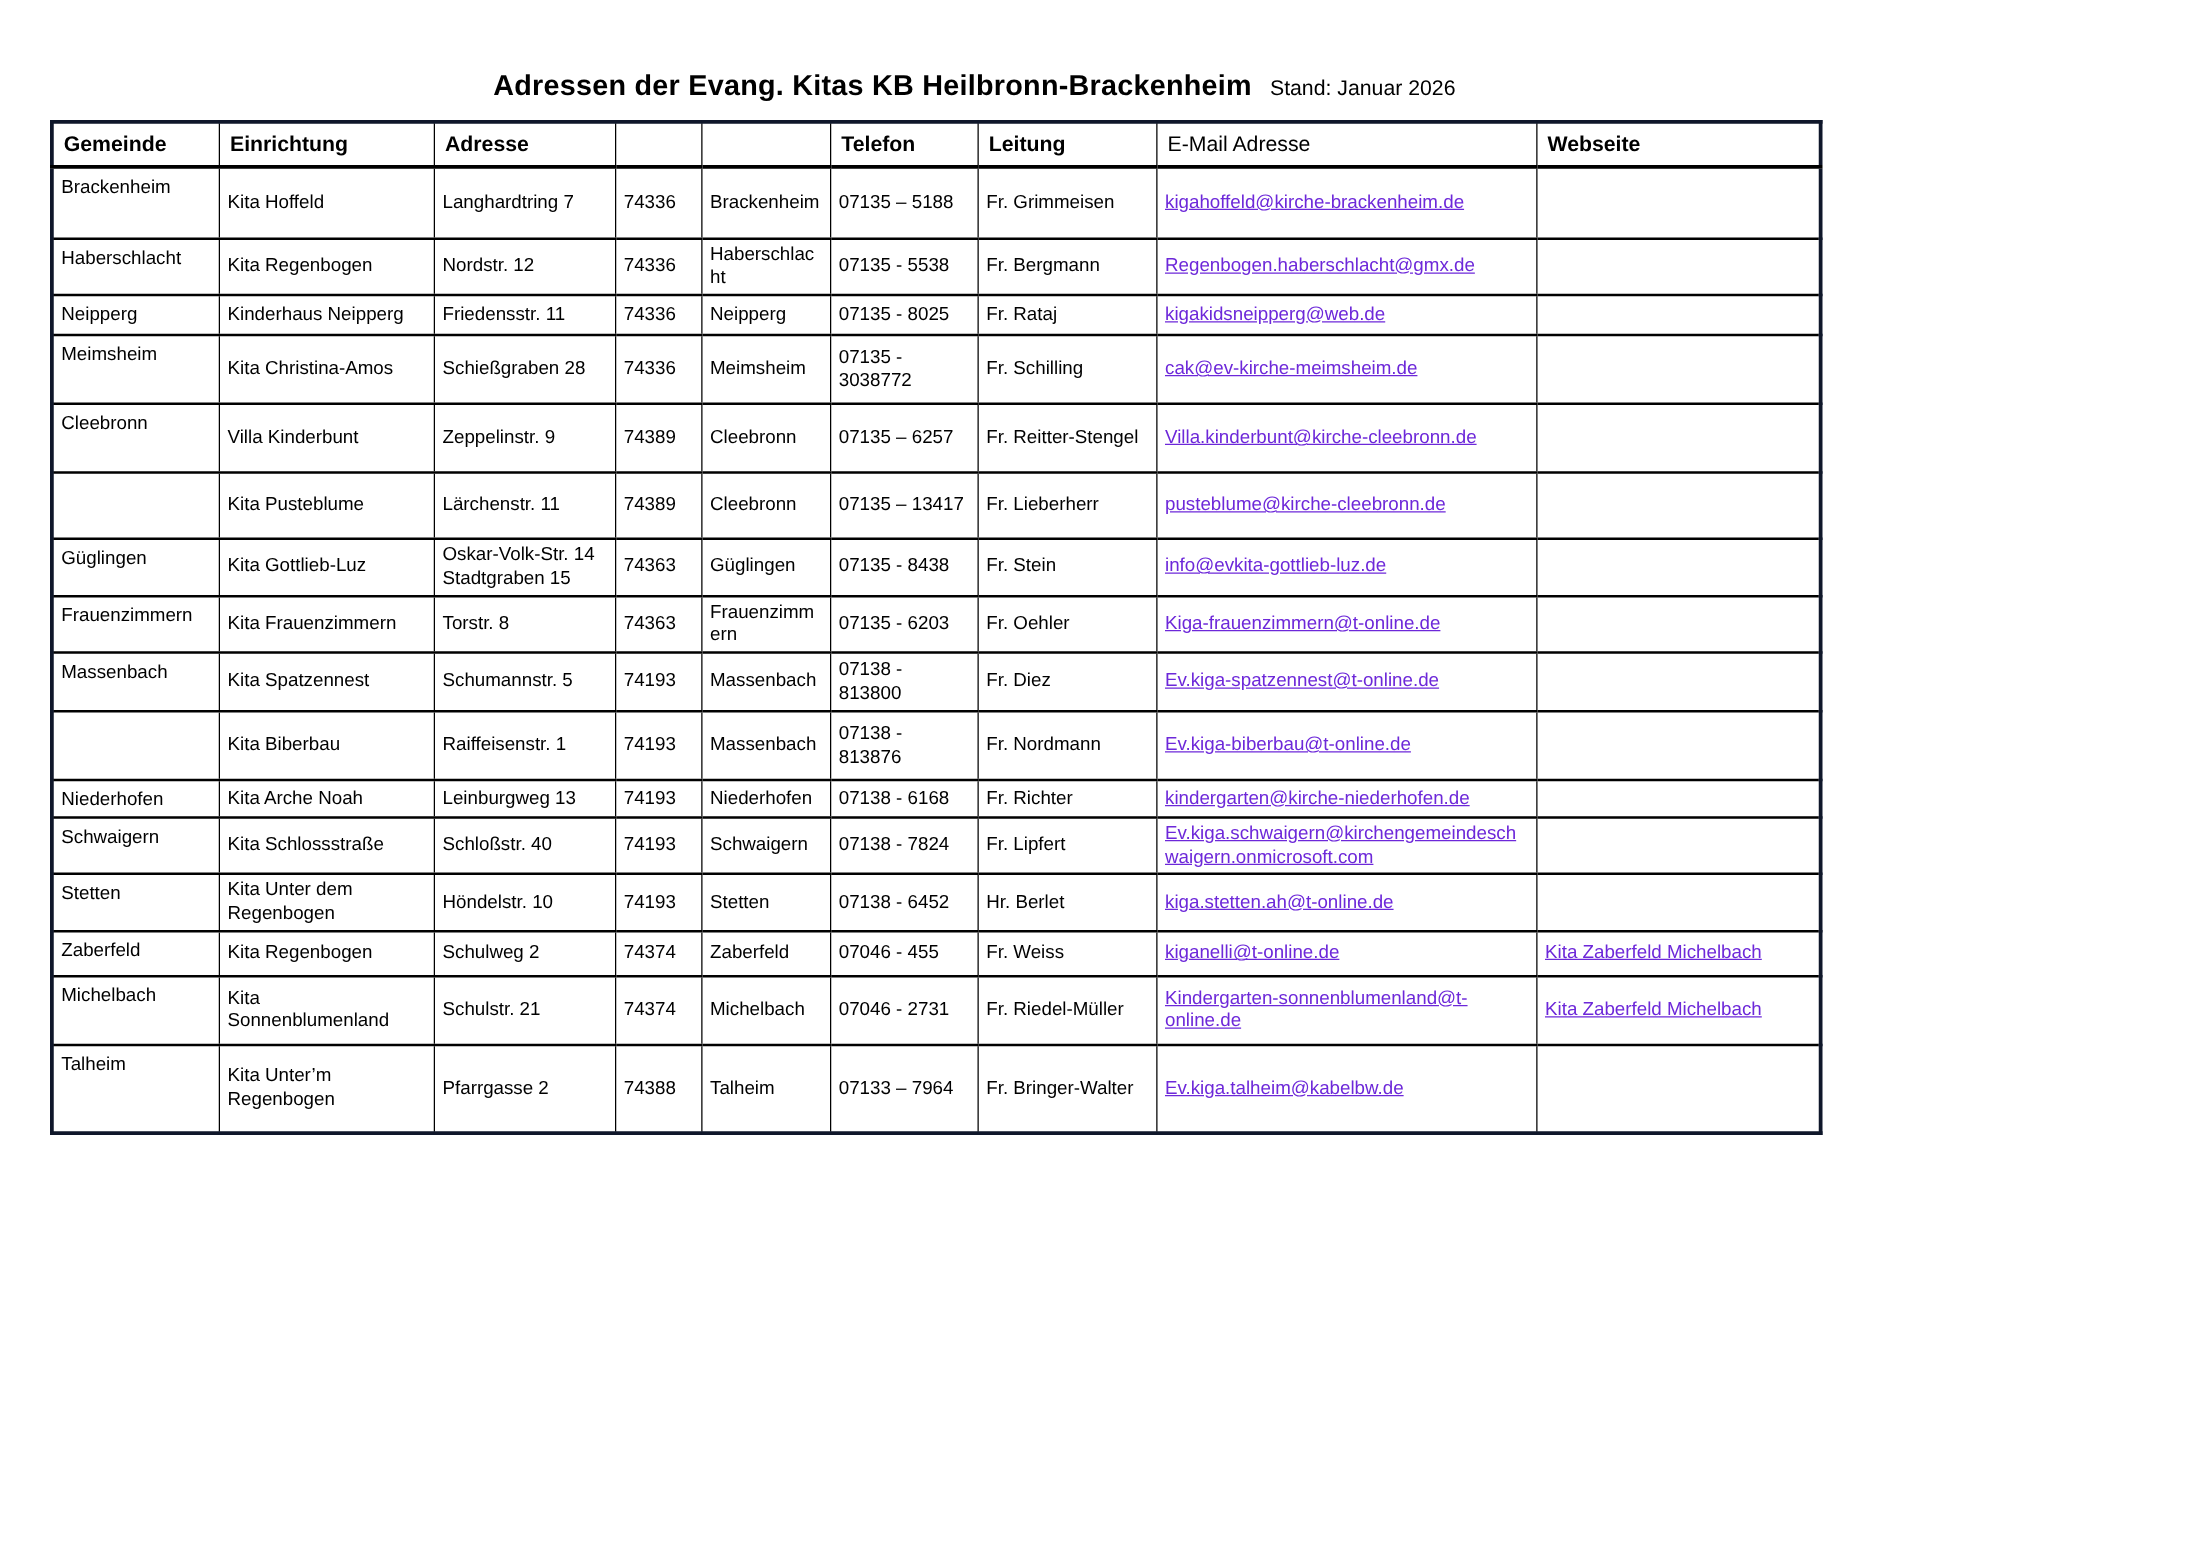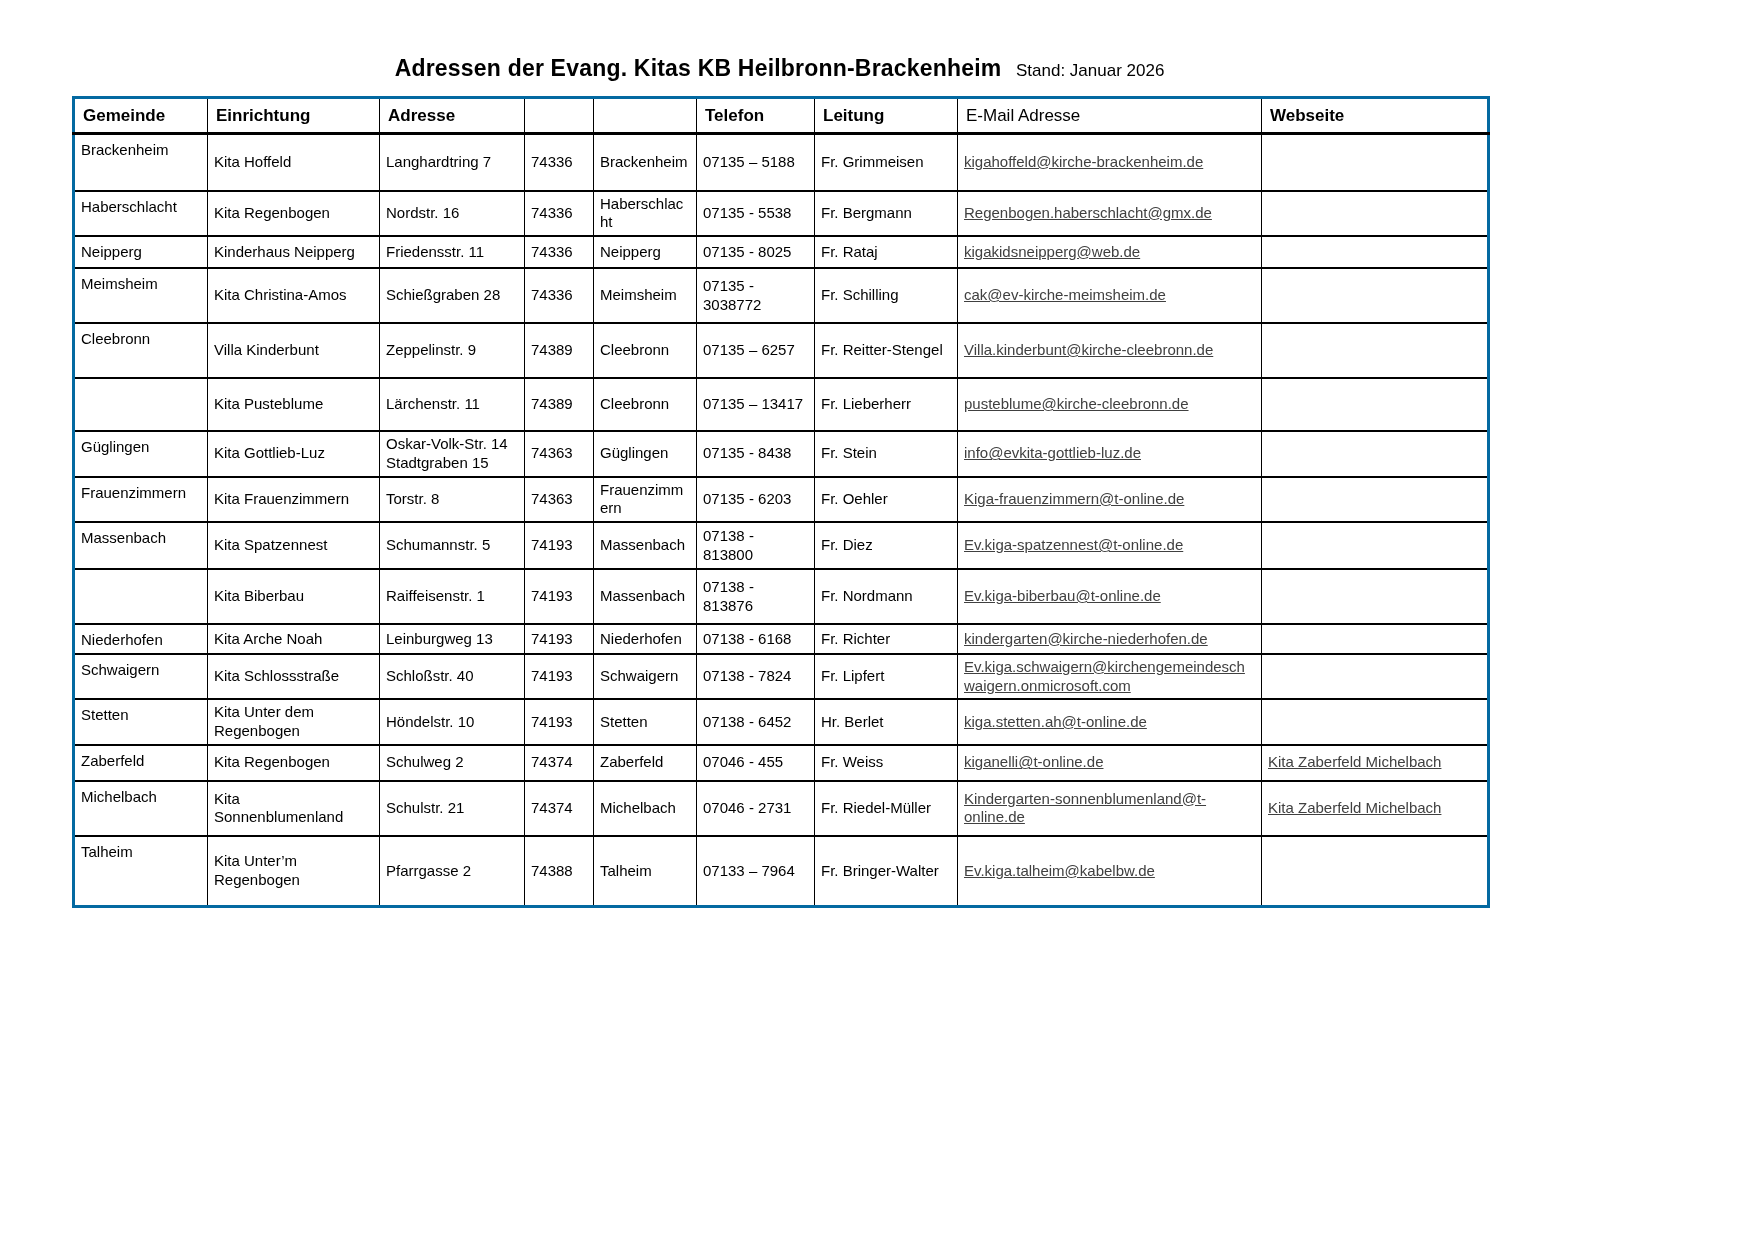"Gemeinde" table.kitas { border: 3px solid #0369a1 -> 3px solid #0f172a; margin-left: 72px -> 40px }
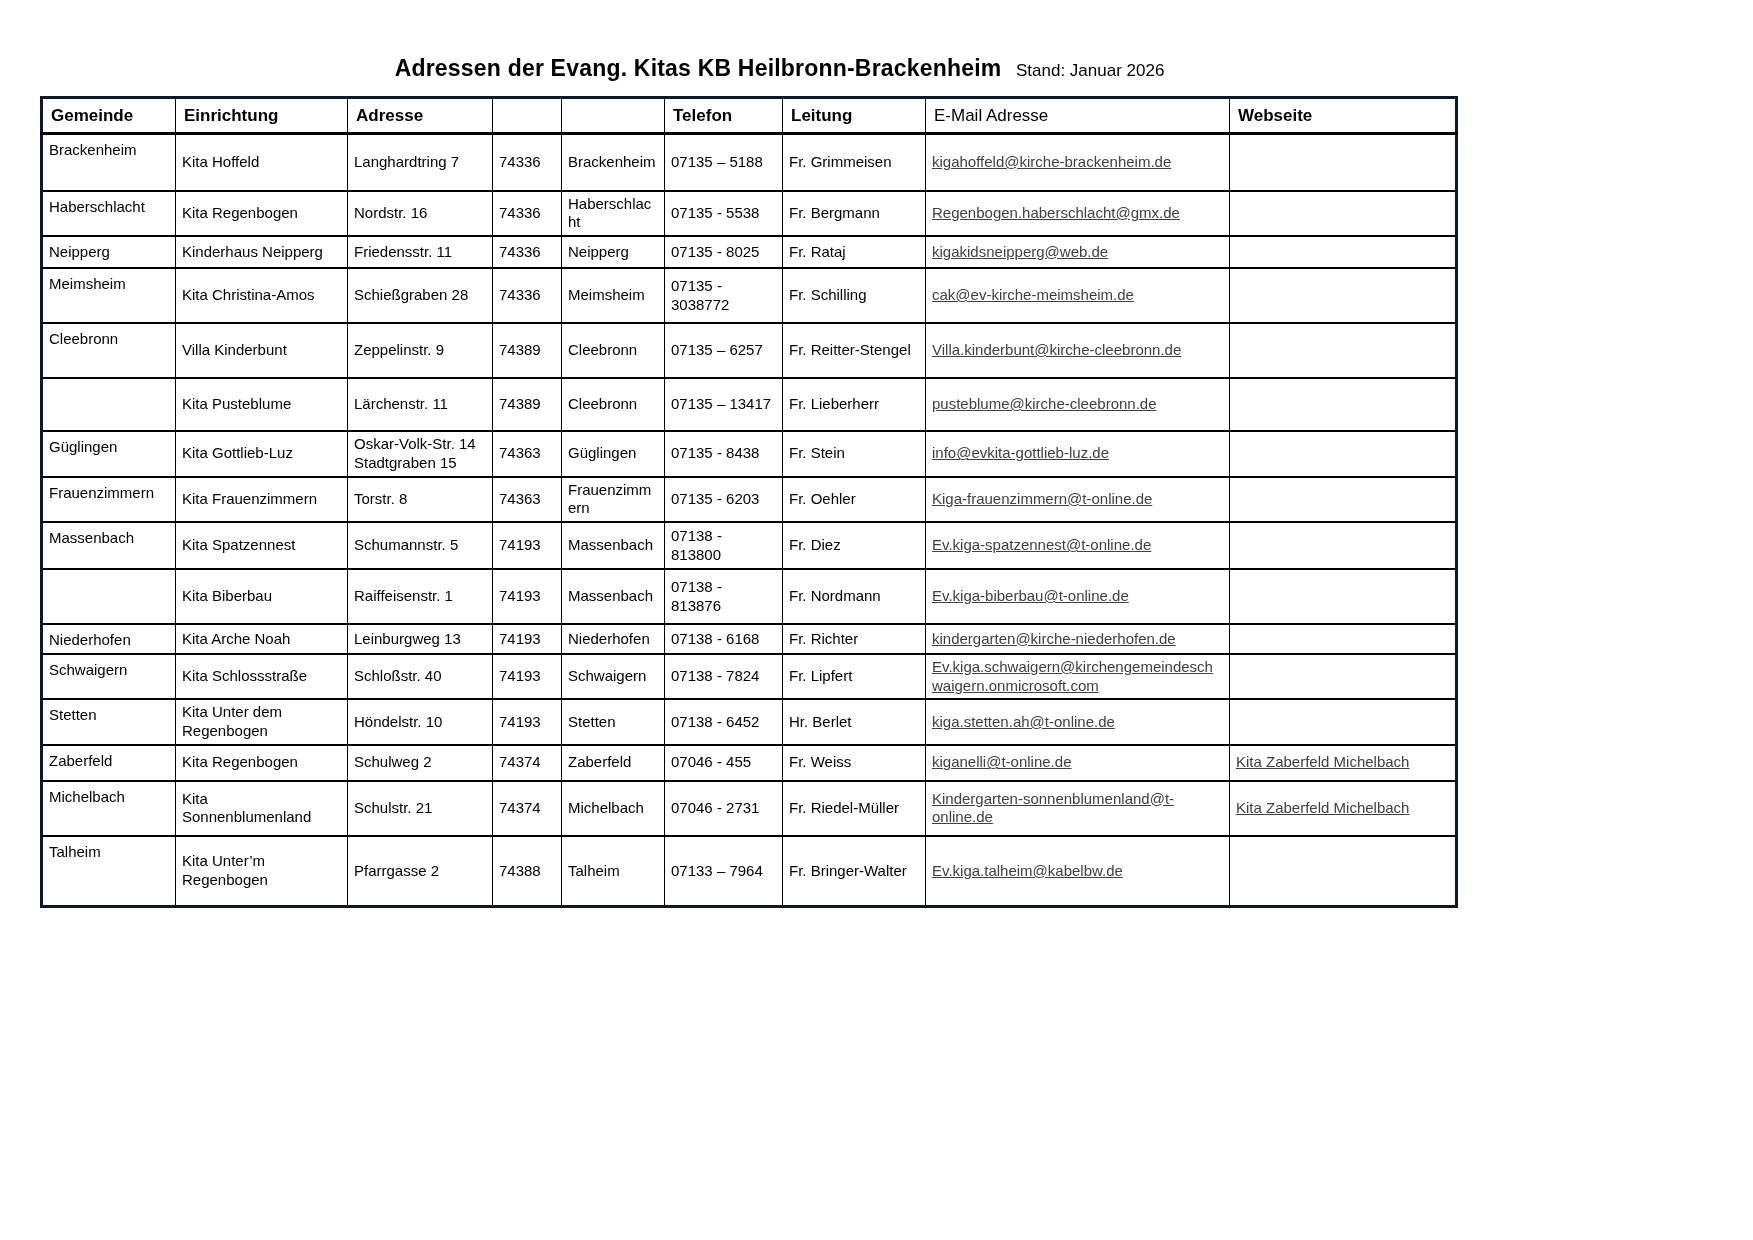"kigahoffeld@kirche-brackenheim.de" a { color: #404040 -> #6d28d9 }
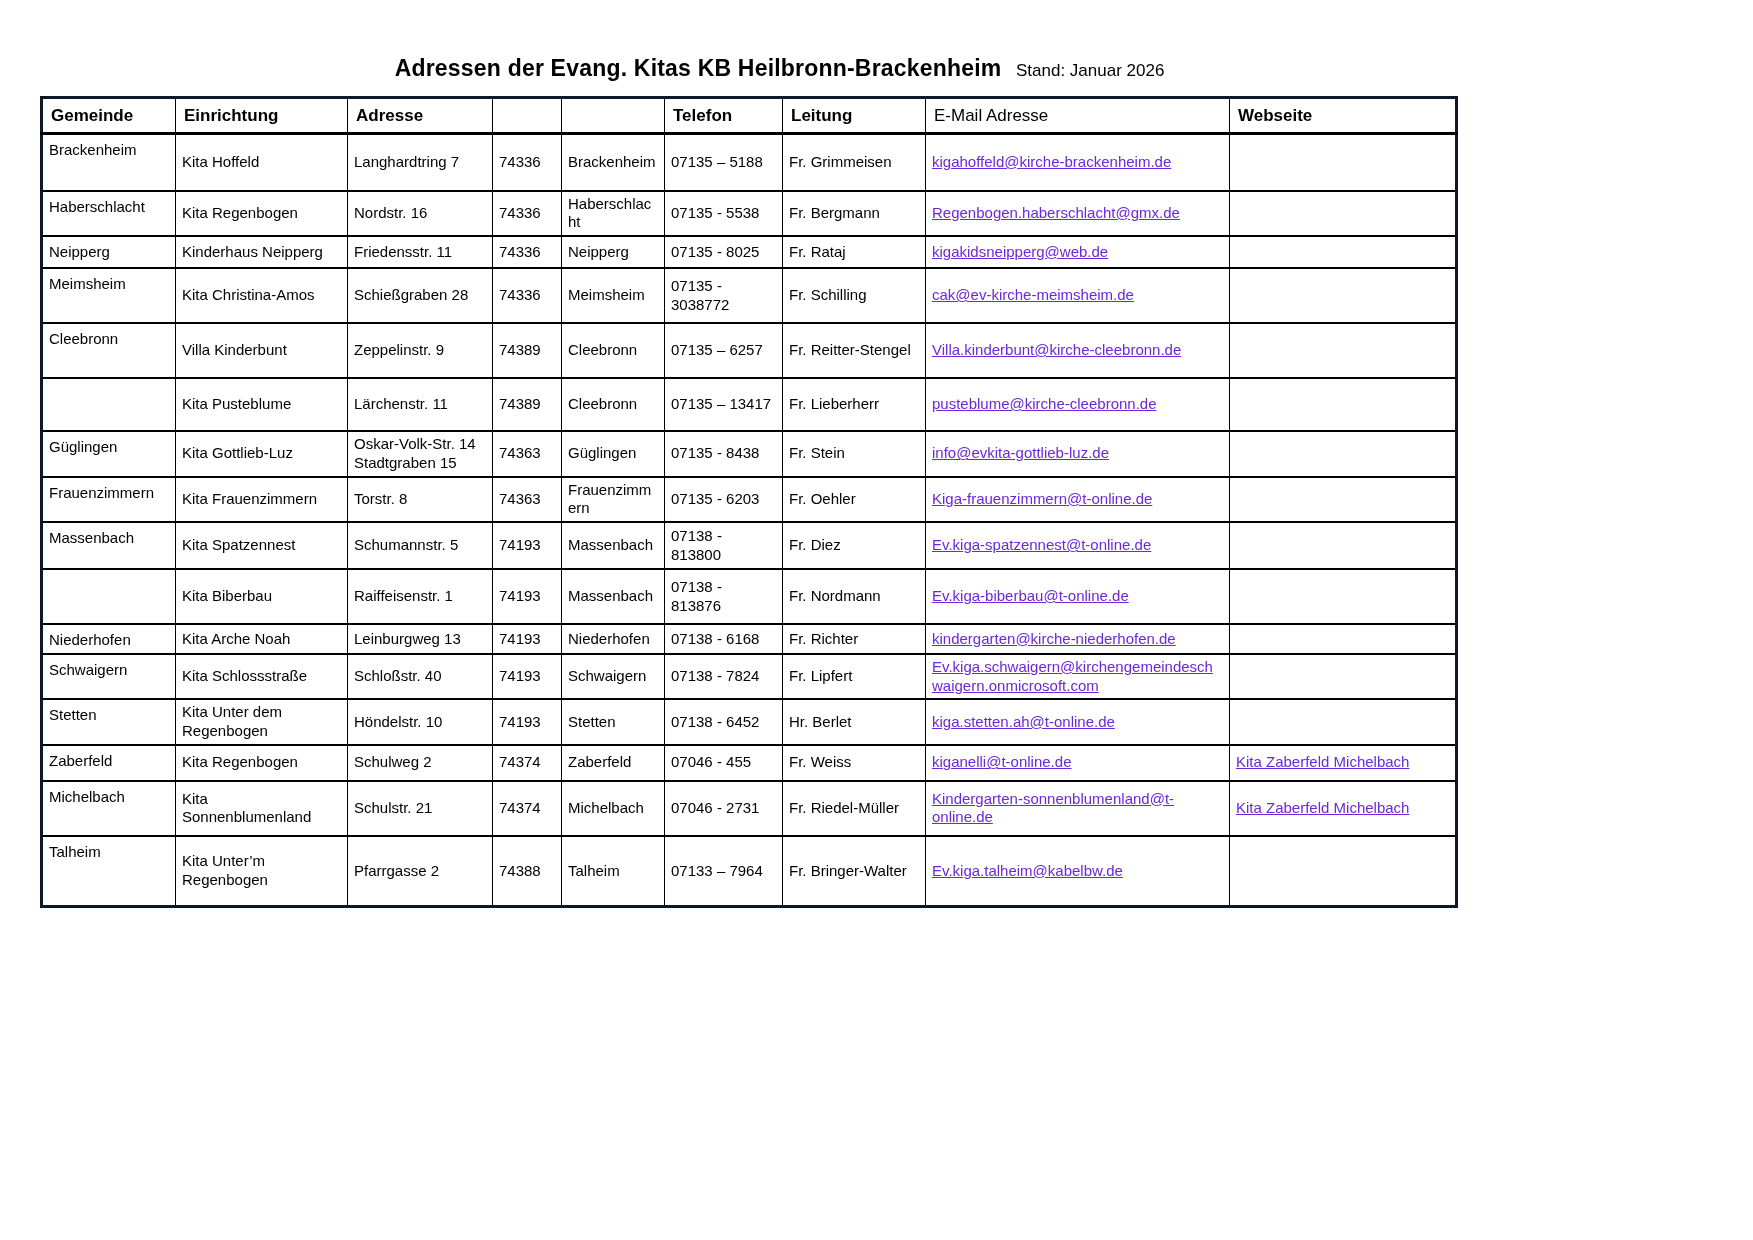"Nordstr. 16" td.col-adresse { text: 16 -> 12 }
